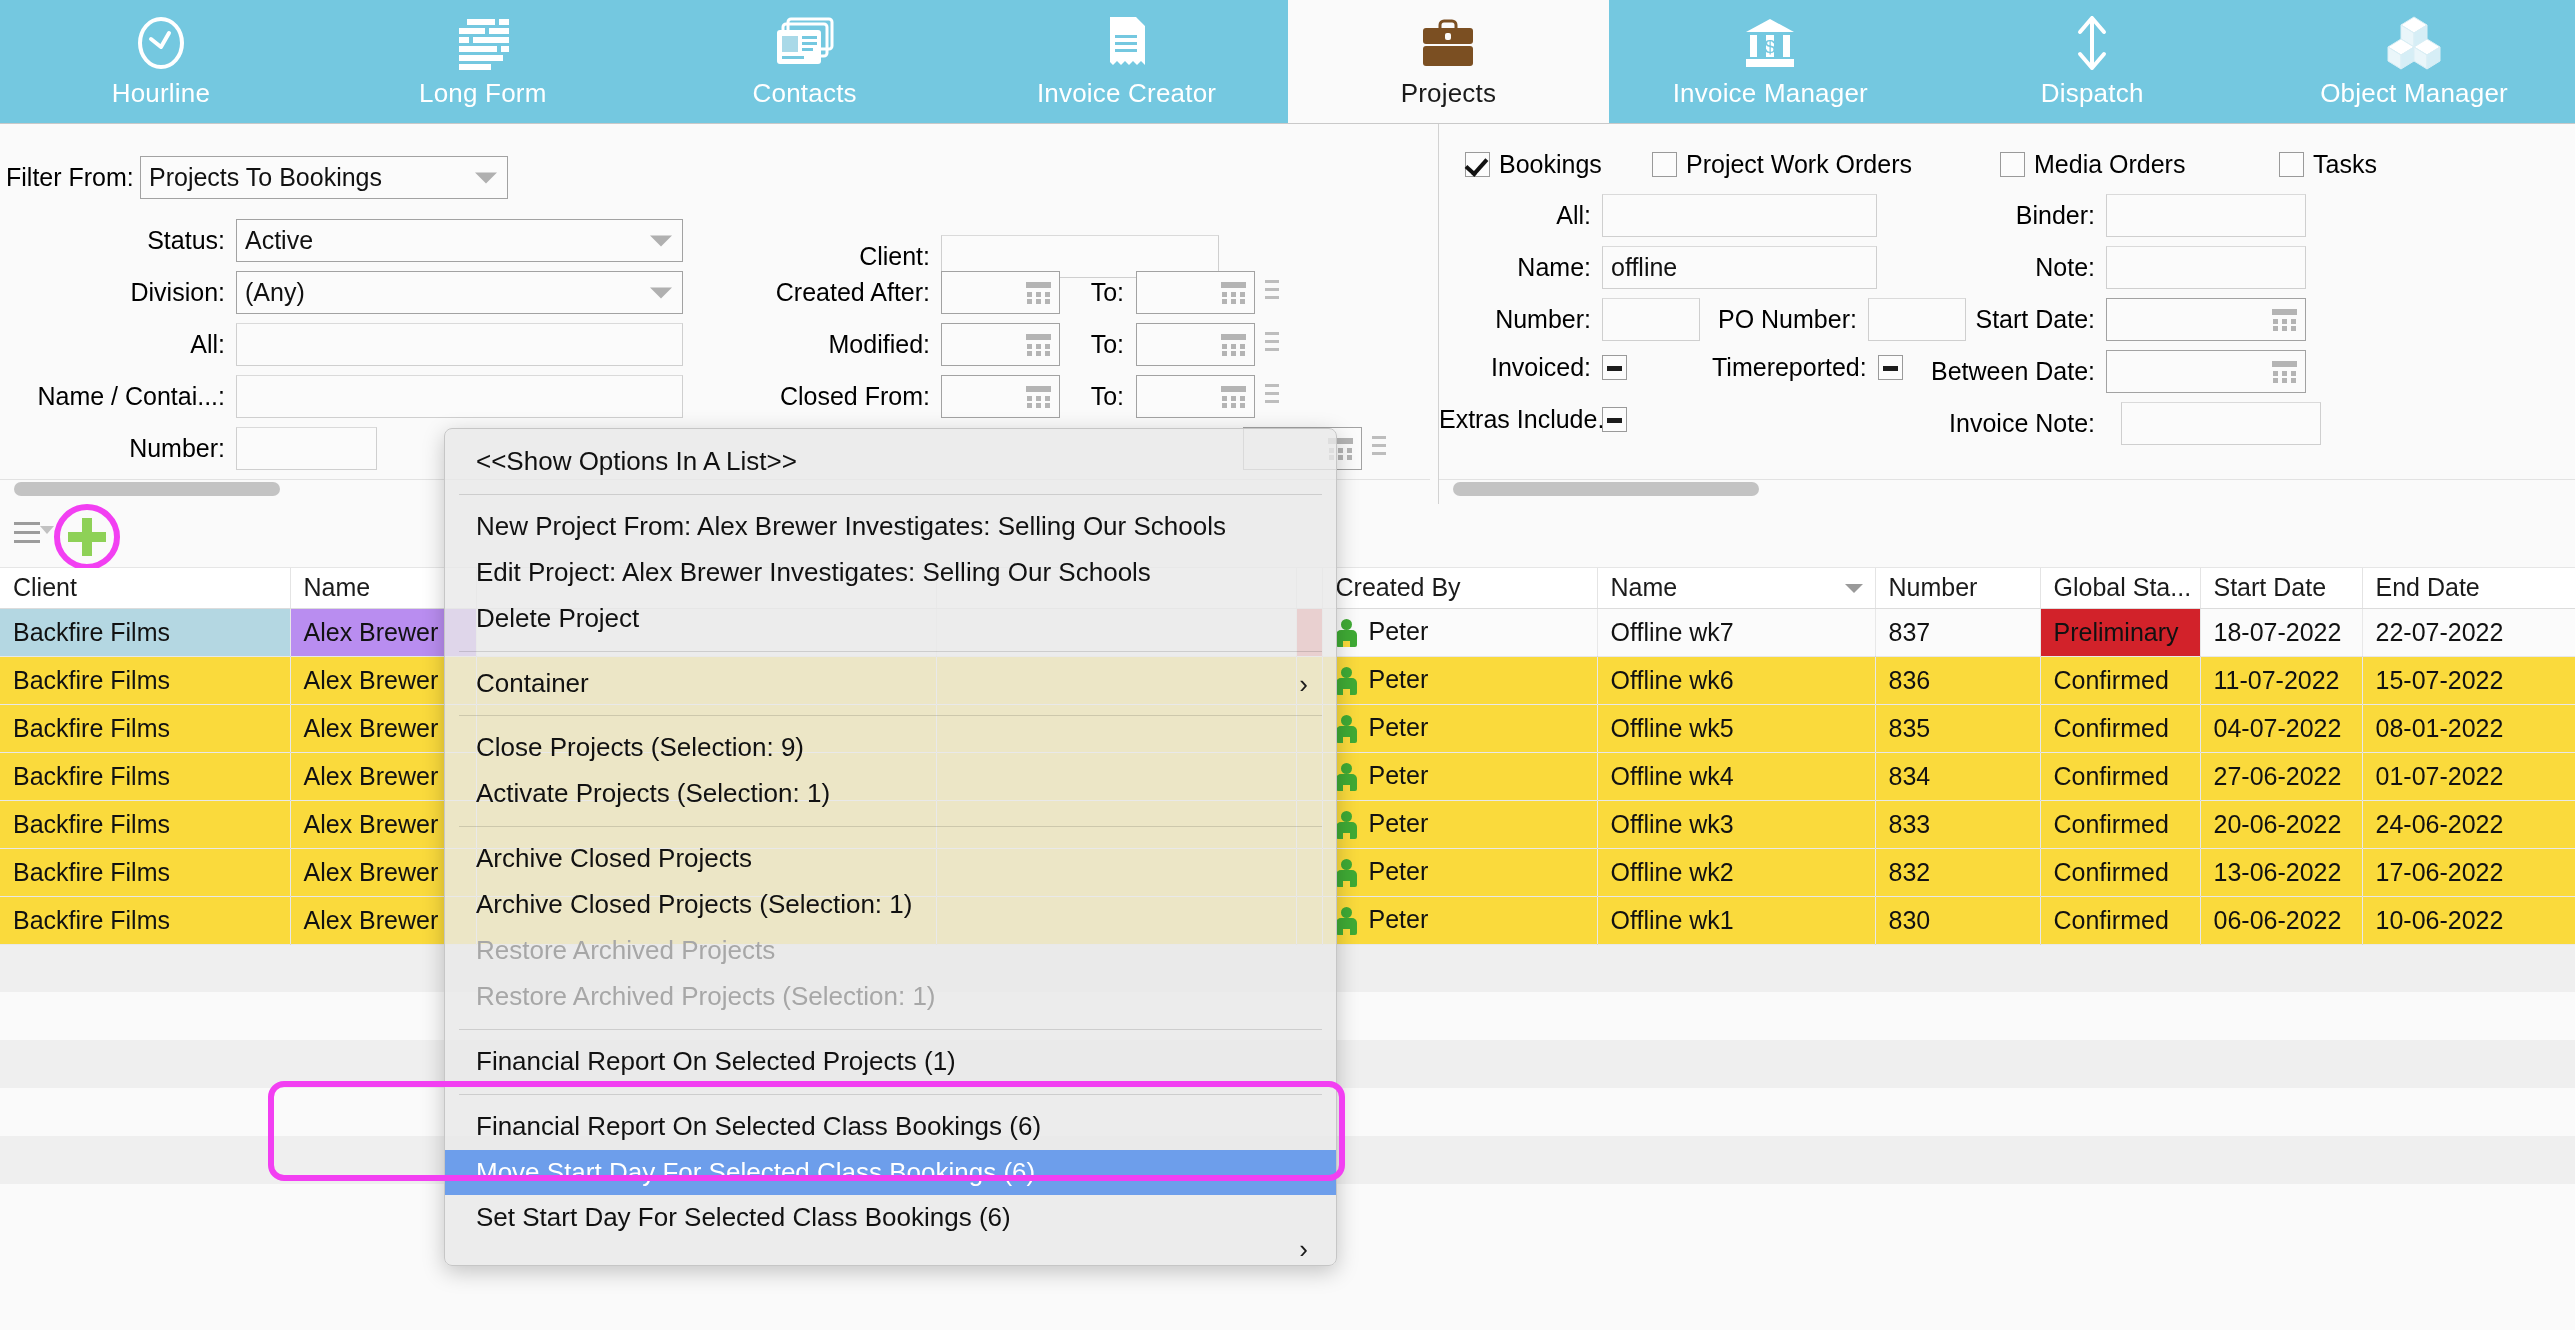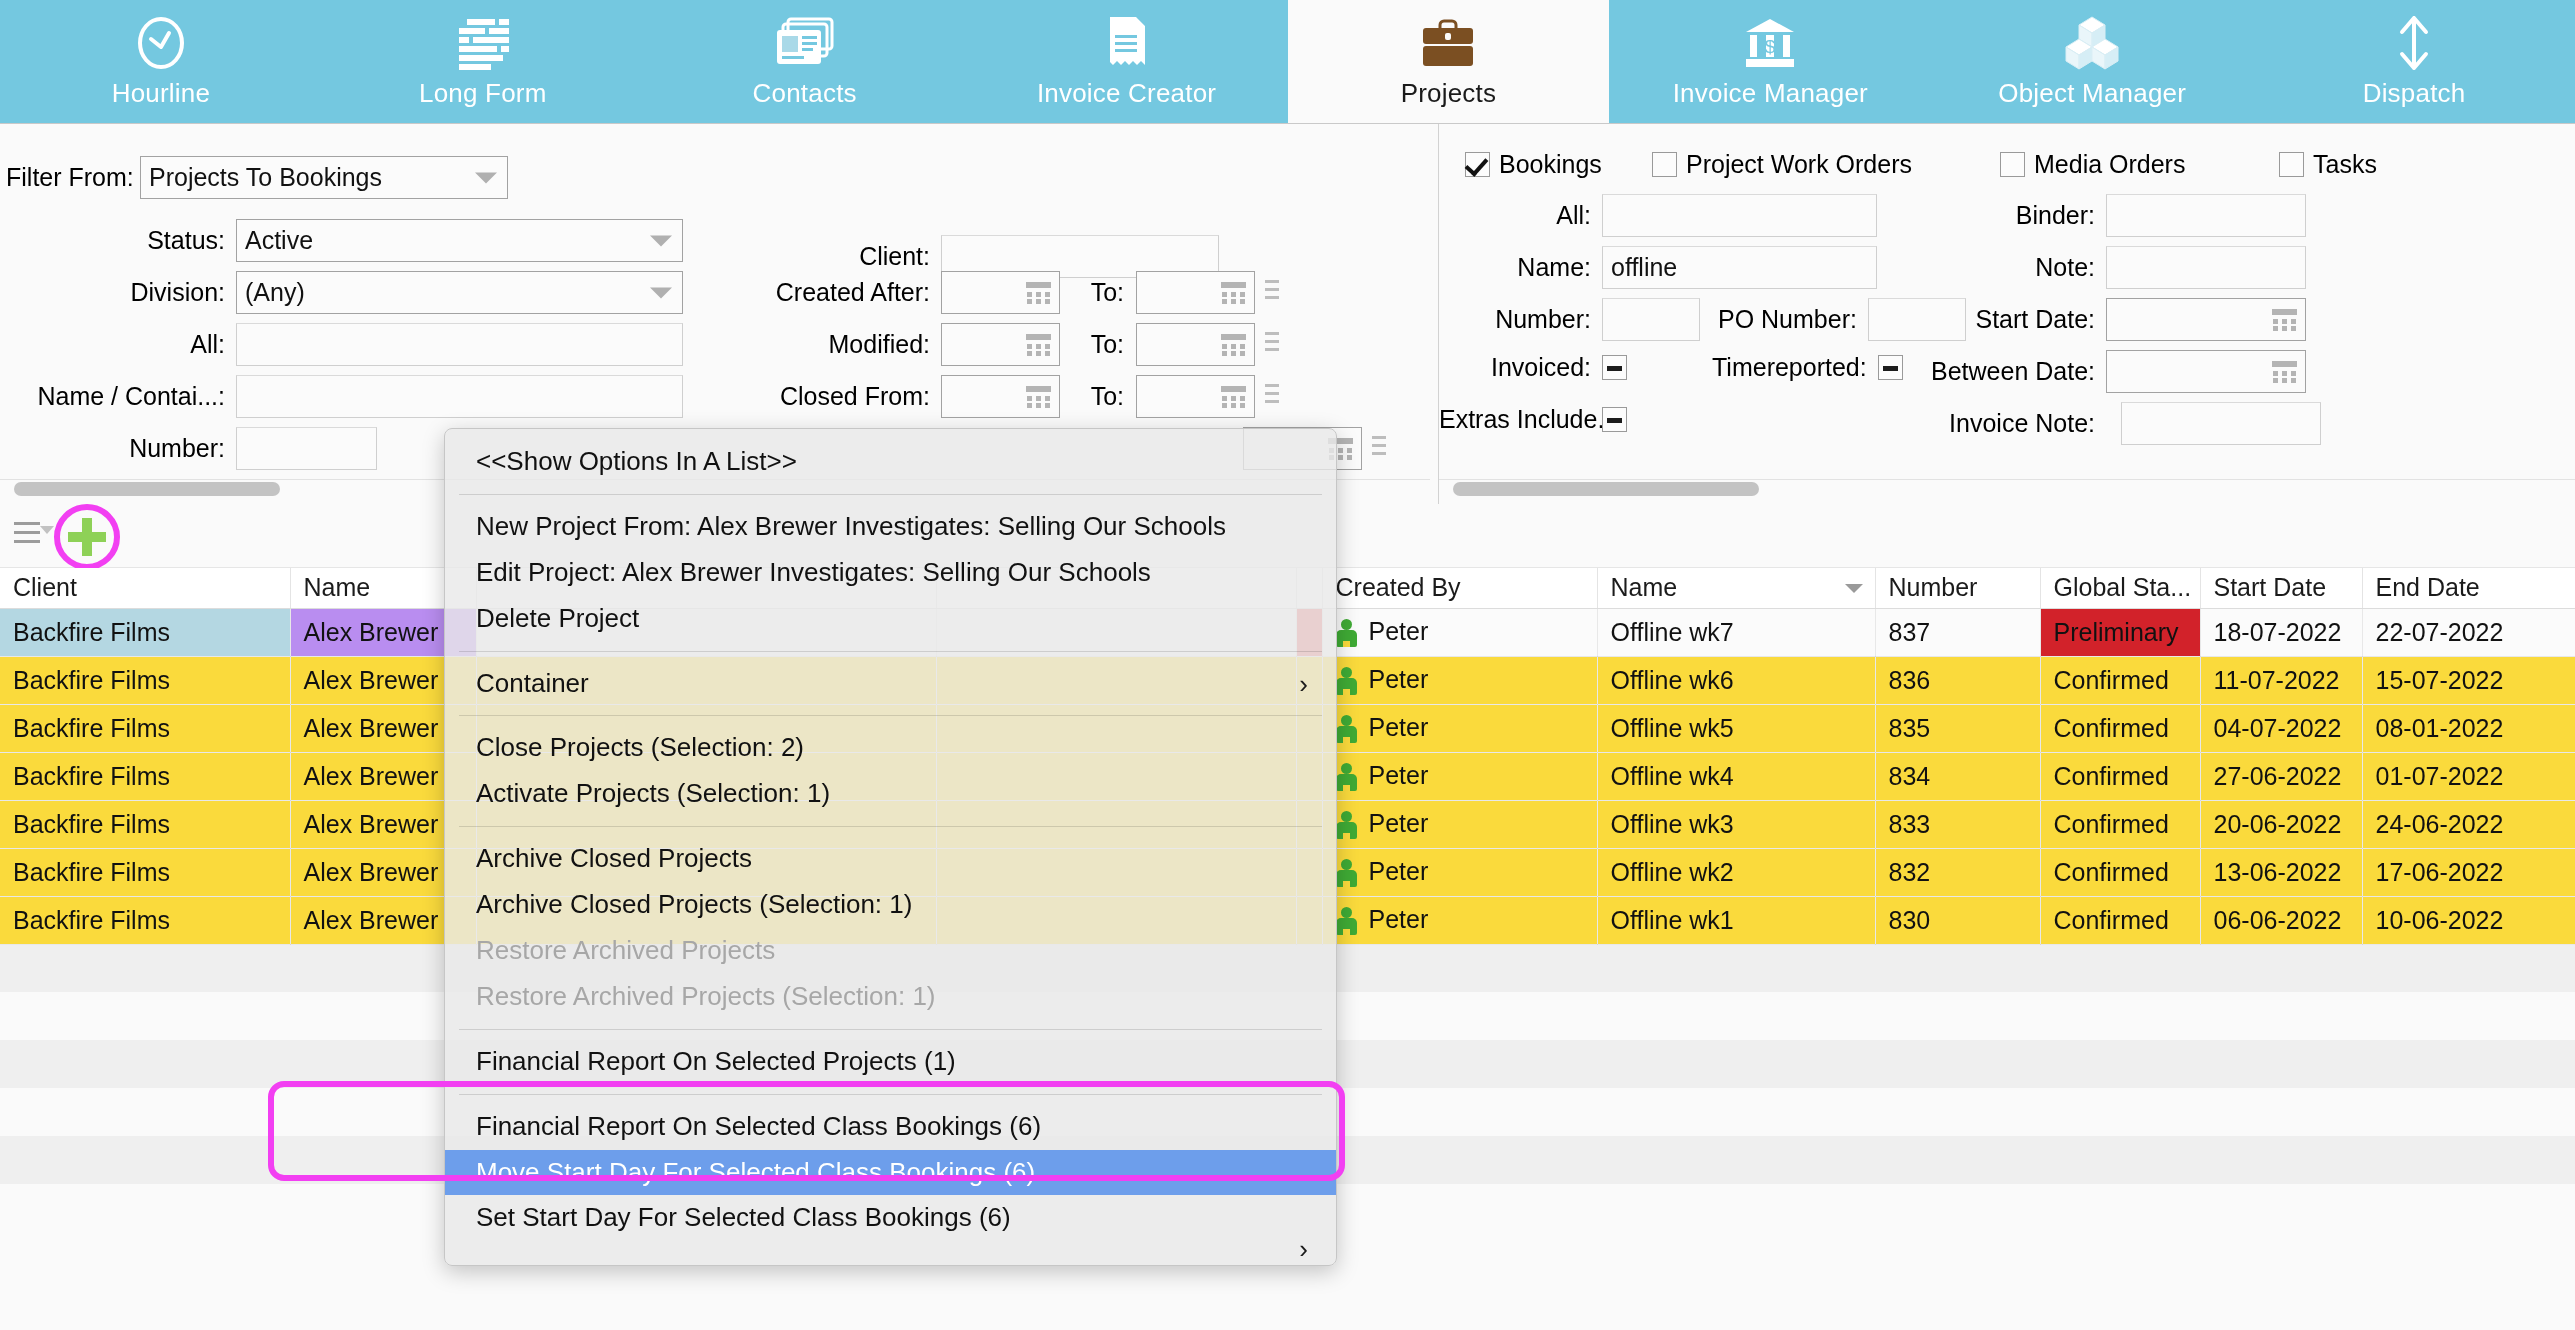"Object Manager" div.tab { order: before "Dispatch" -> after "Dispatch" }
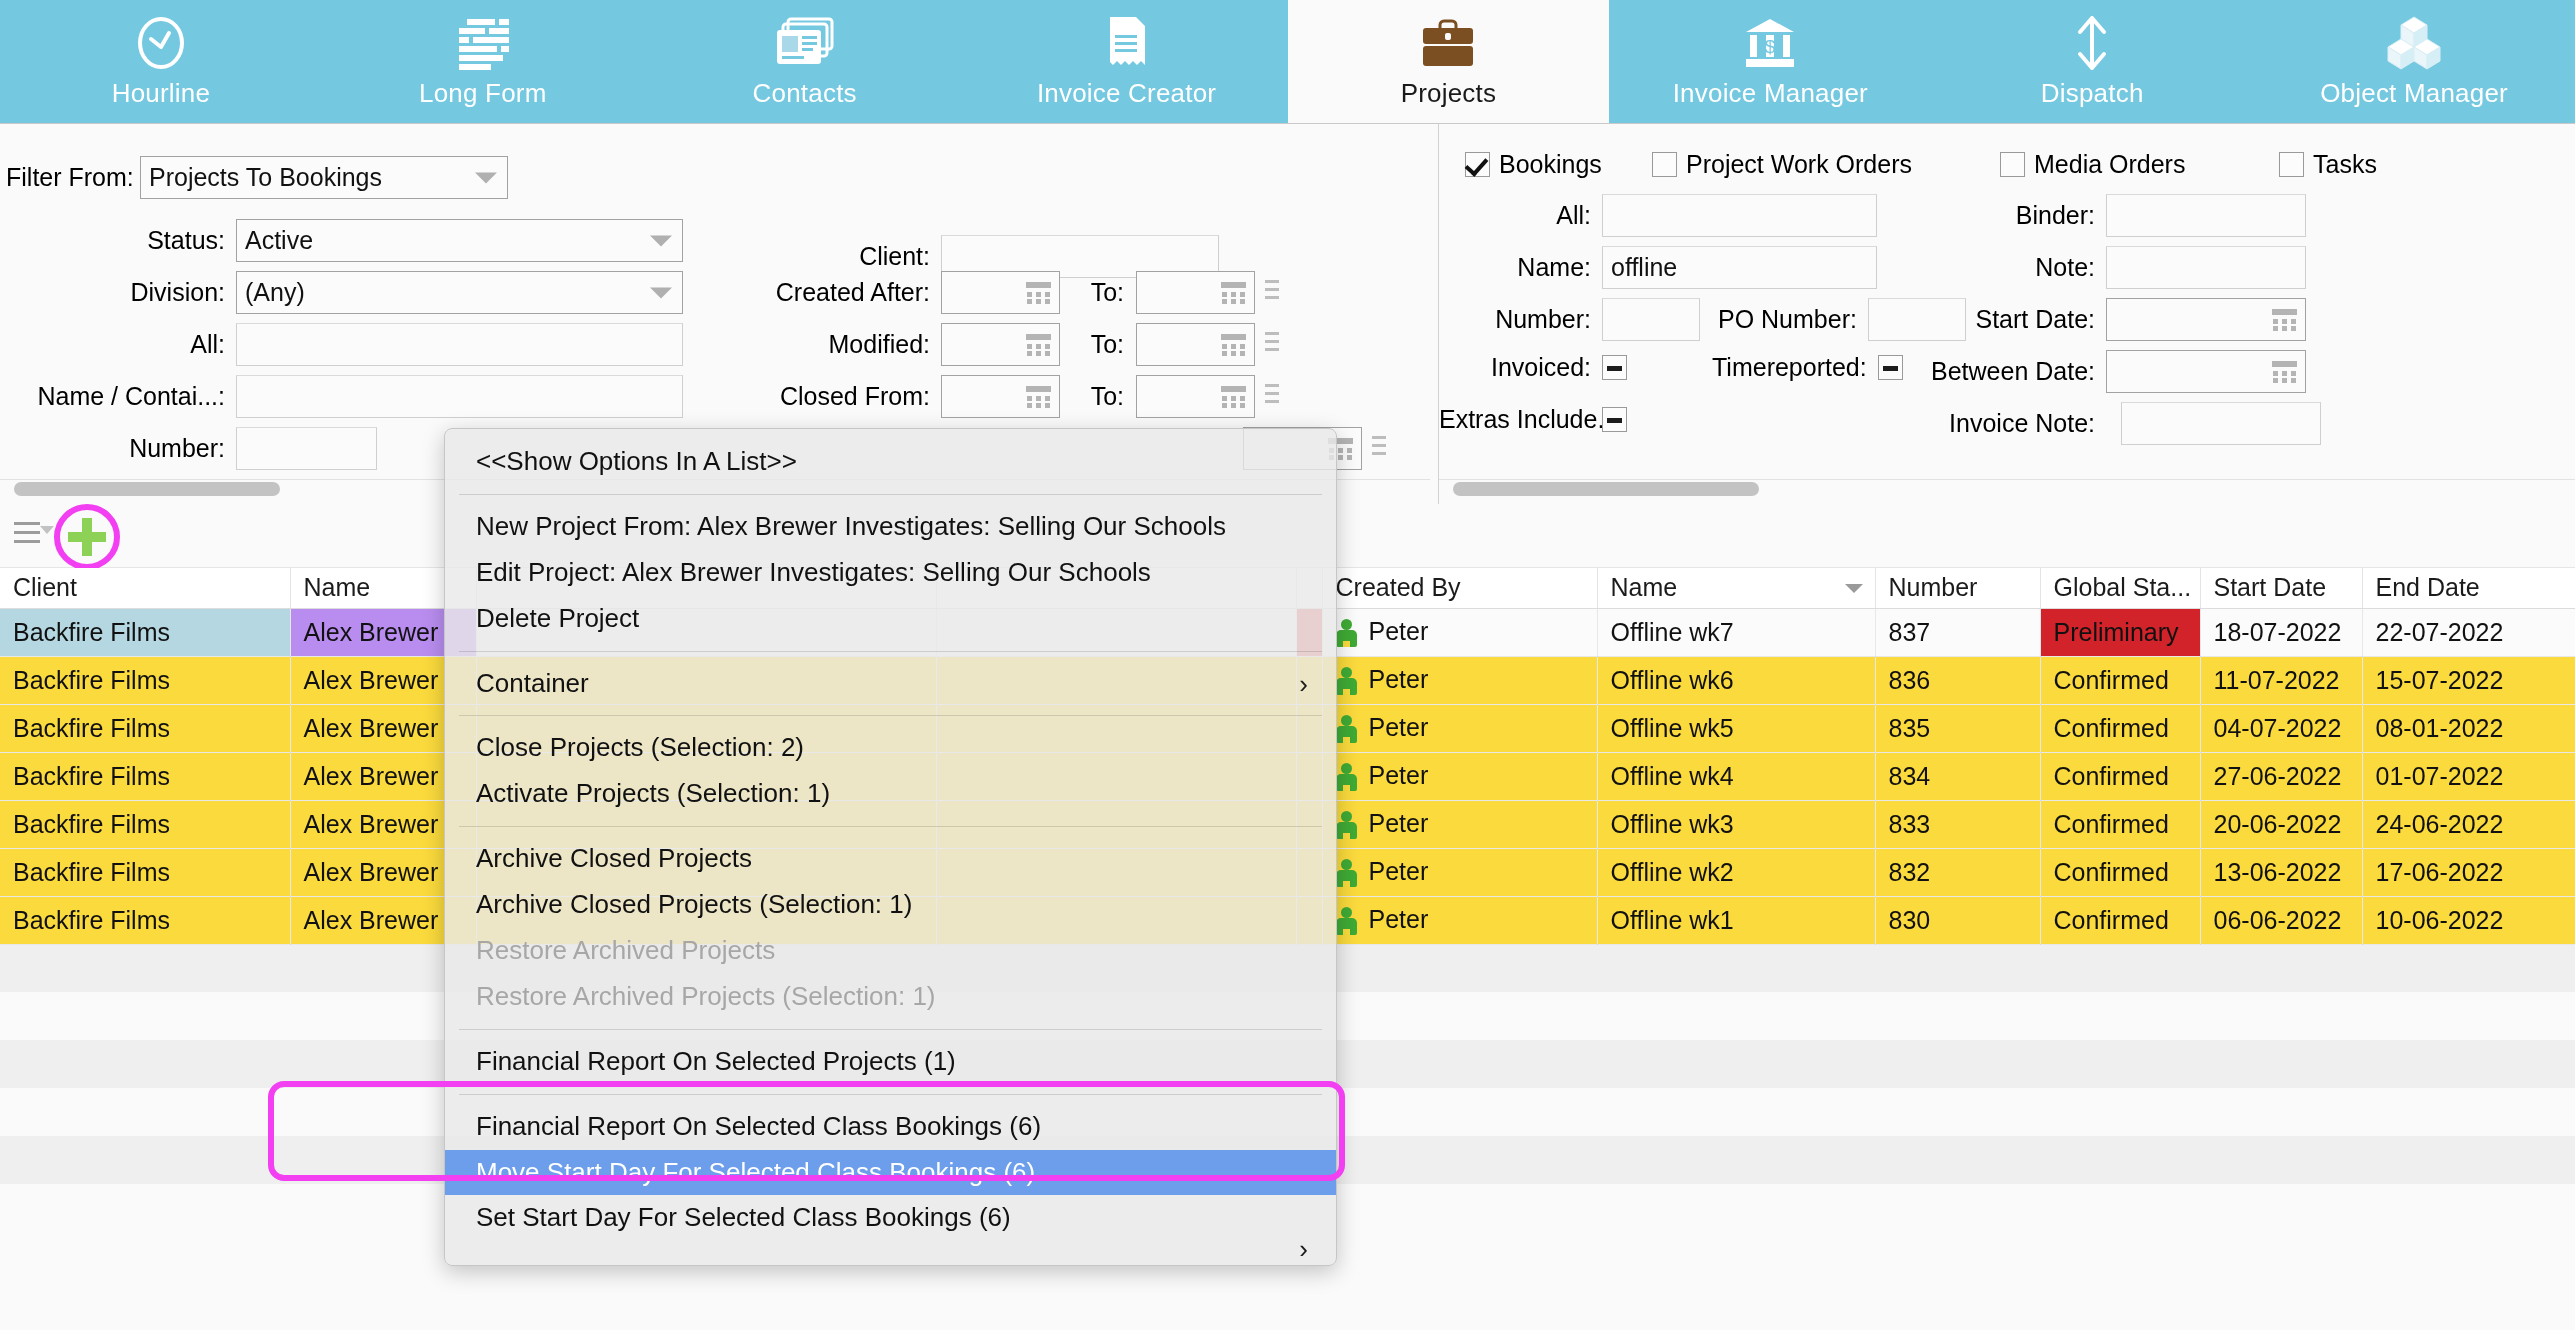"Close Projects (Selection: 2)" span { text: 2 -> 9 }
